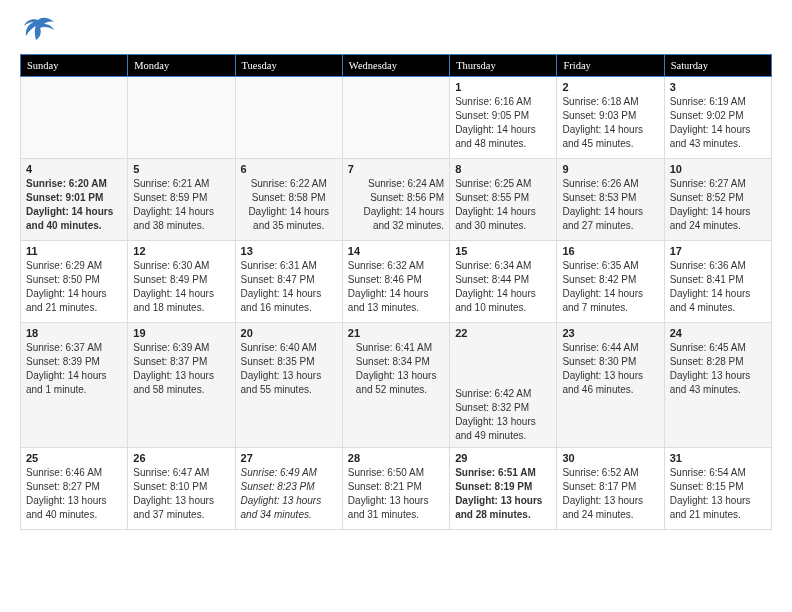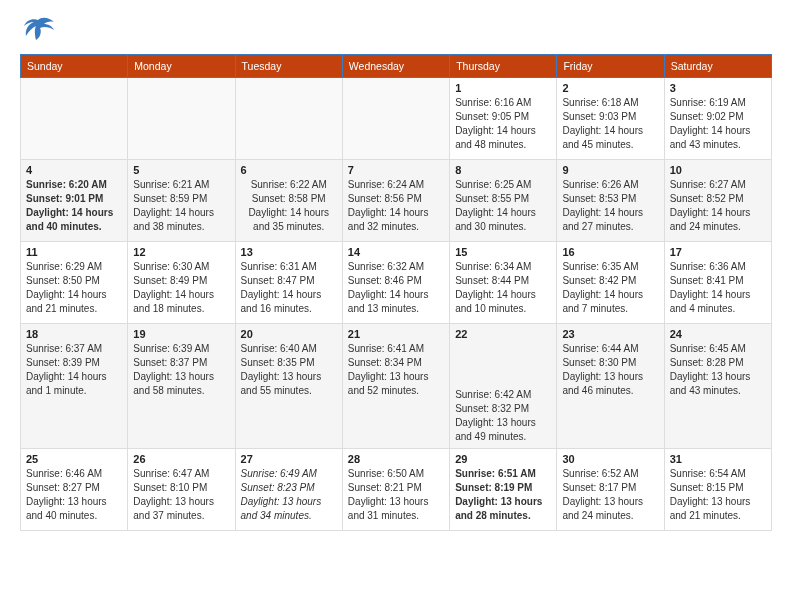"Sunday" .calendar th { background-color: #c2410c -> #000000; font-family: none -> Liberation Serif, serif }
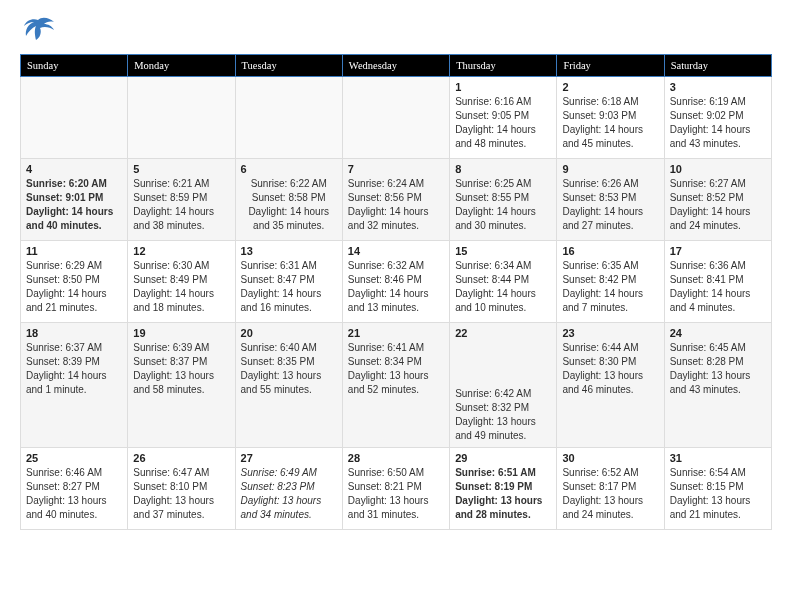"Sunrise: 6:24 AM" div.day-info { text-align: none -> right }
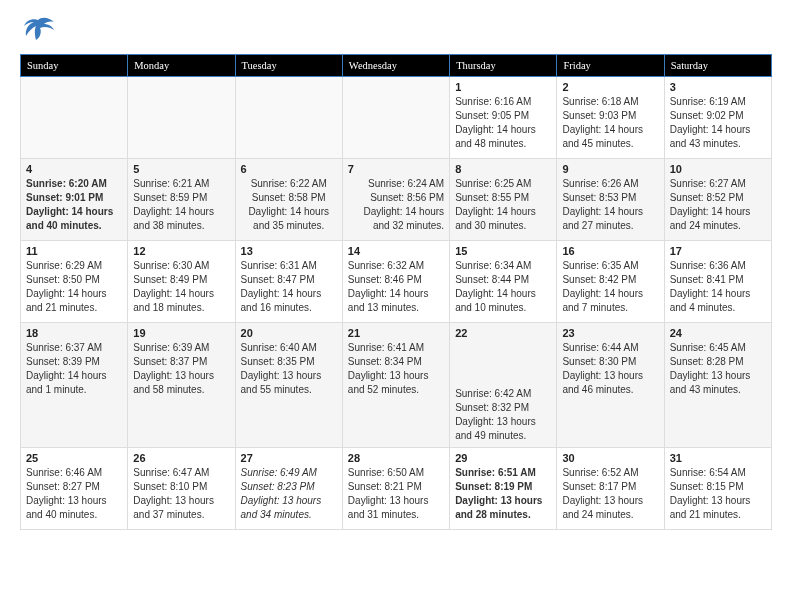"Sunrise: 6:41 AM" div.day-info { margin-left: none -> 8px }
